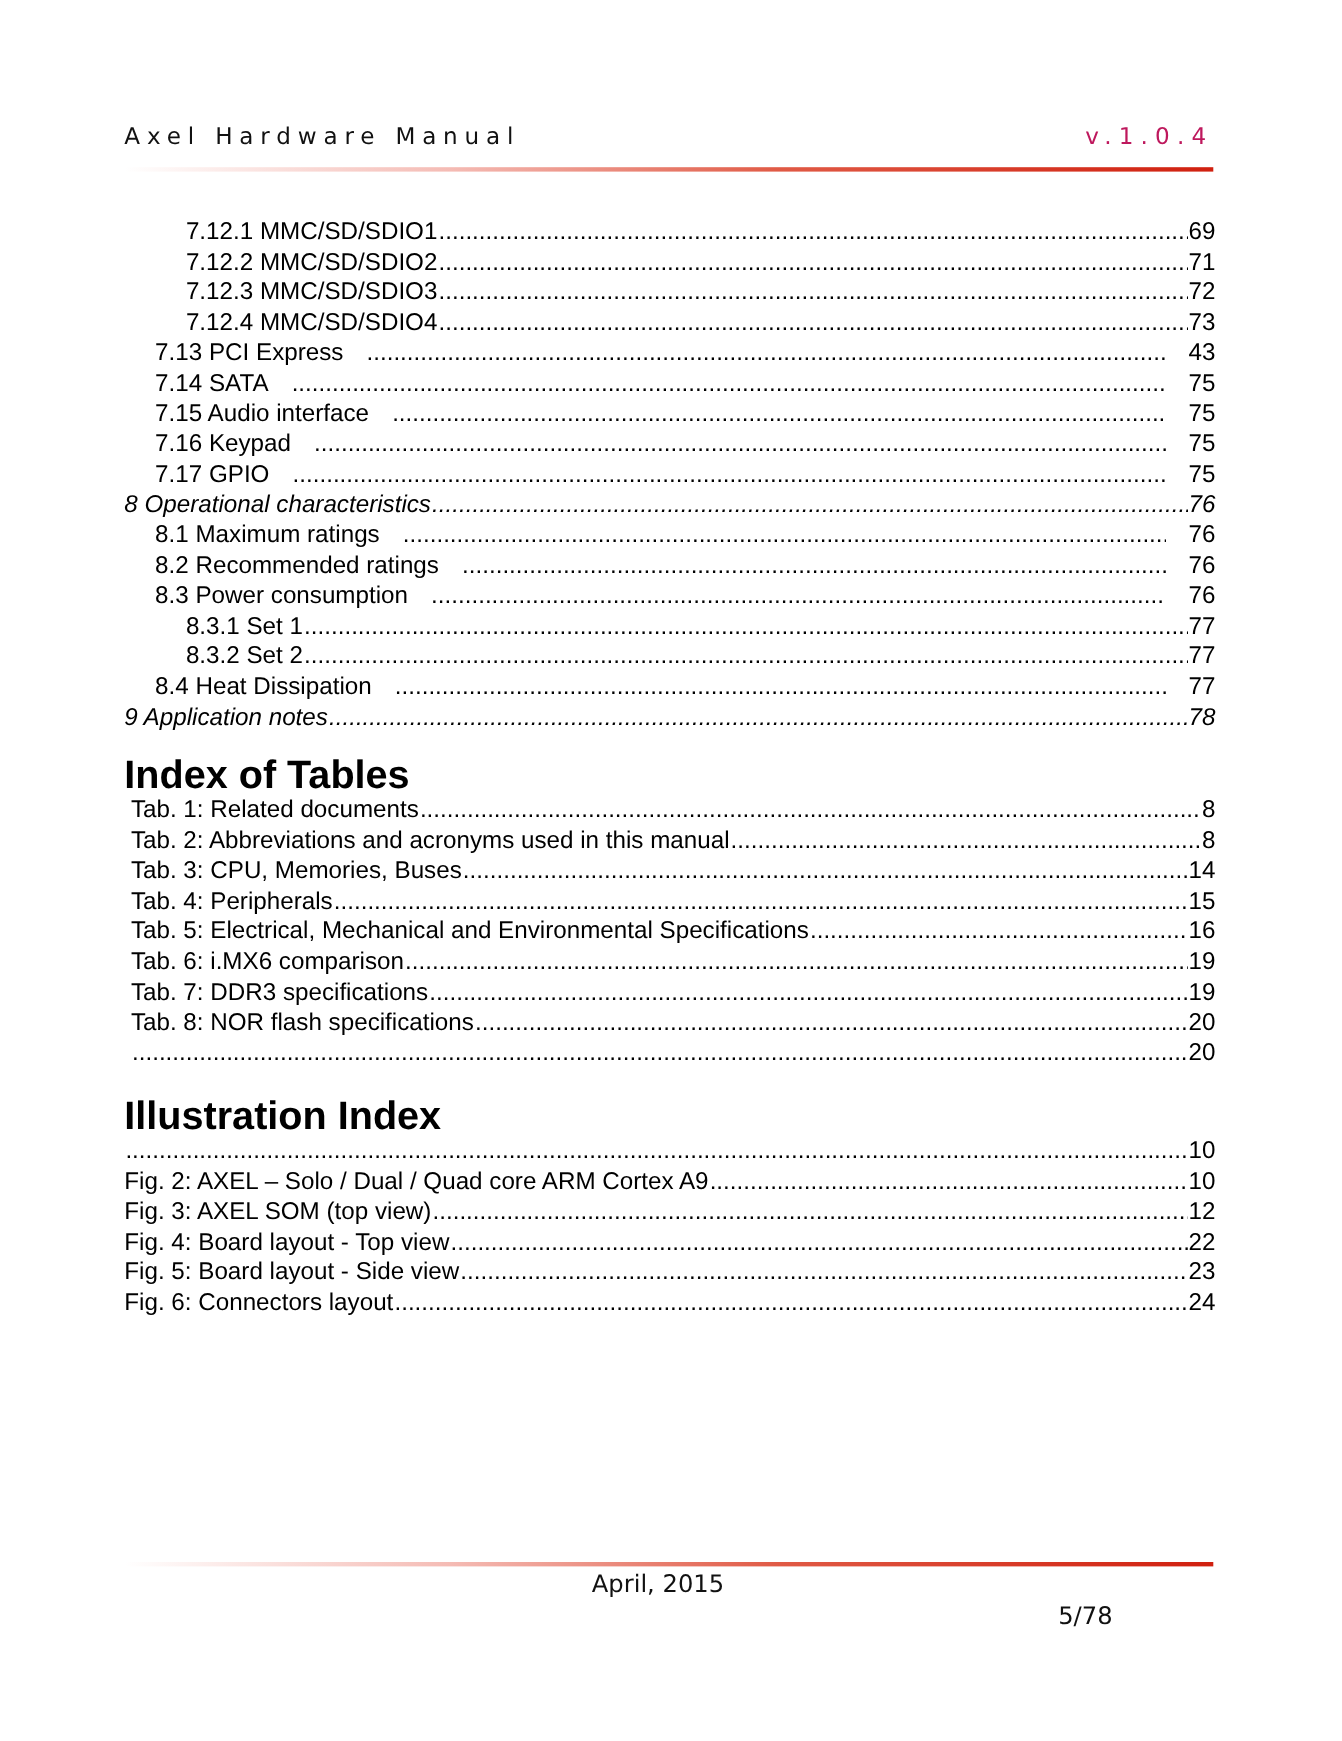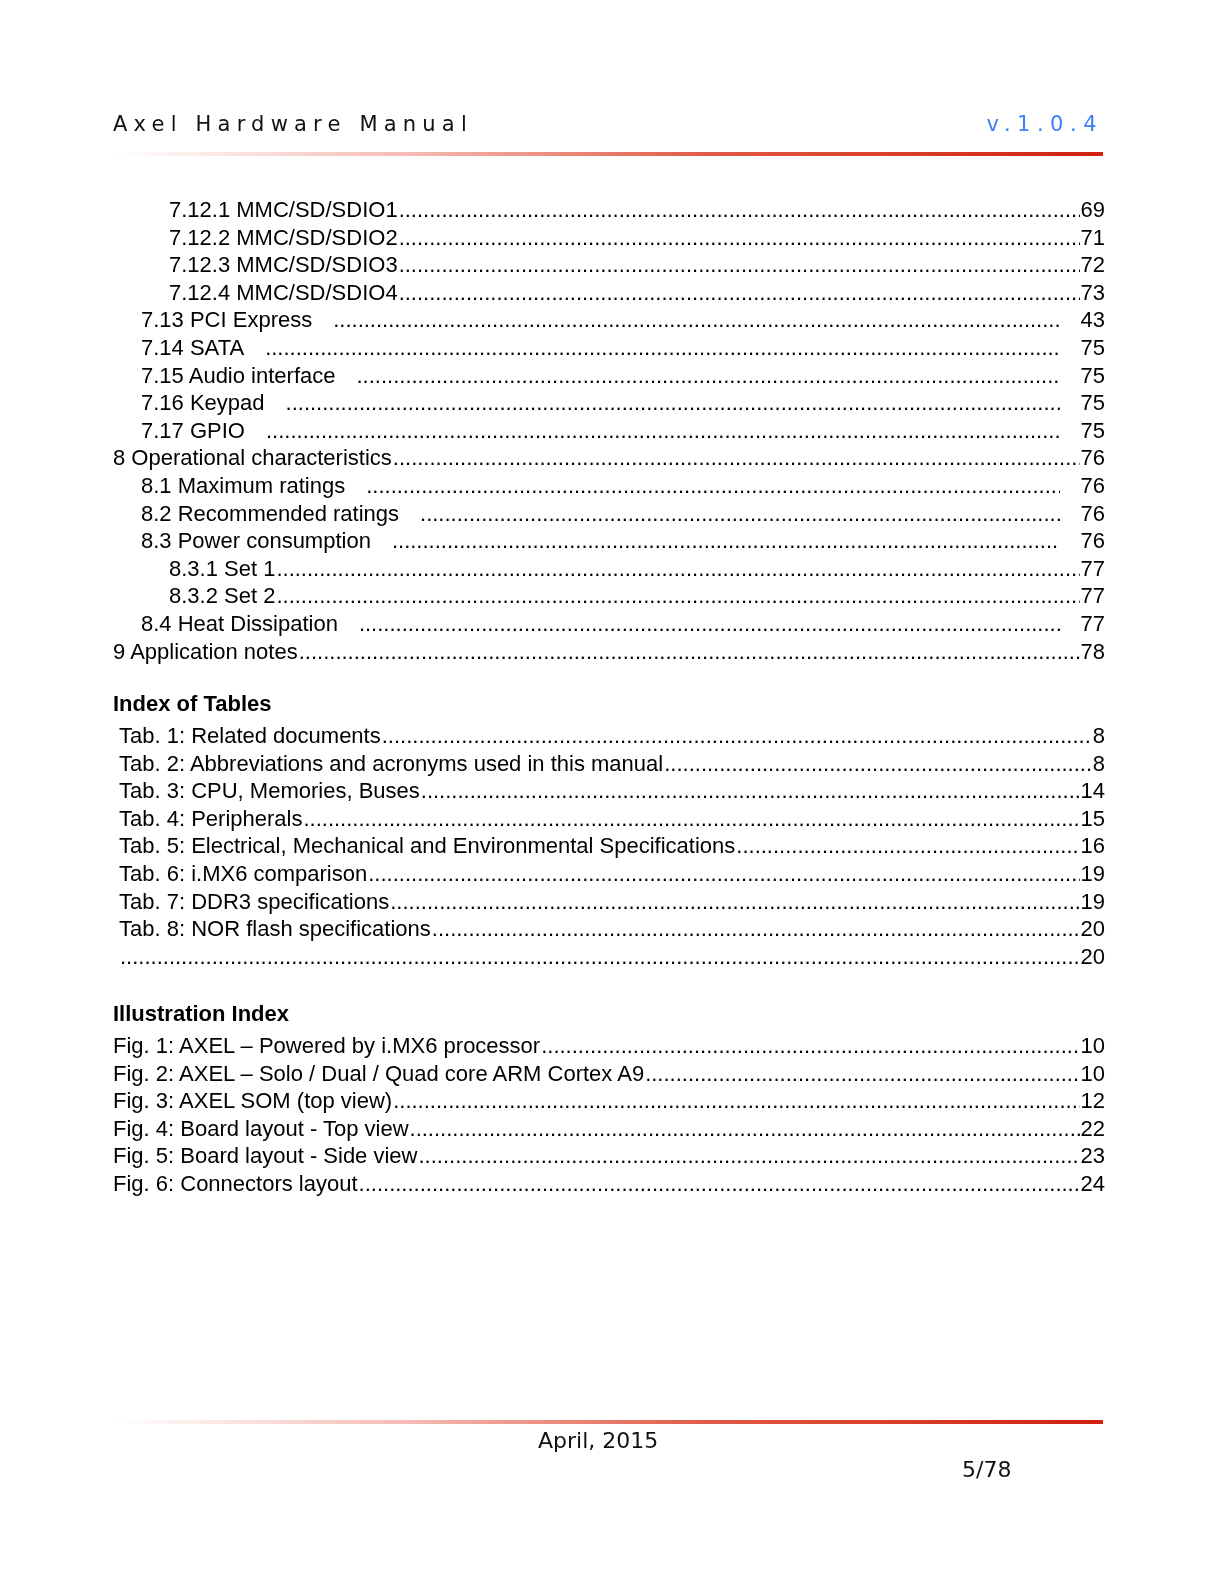"v.1.0.4" .header-version { color: #3b82f6 -> #be185d }
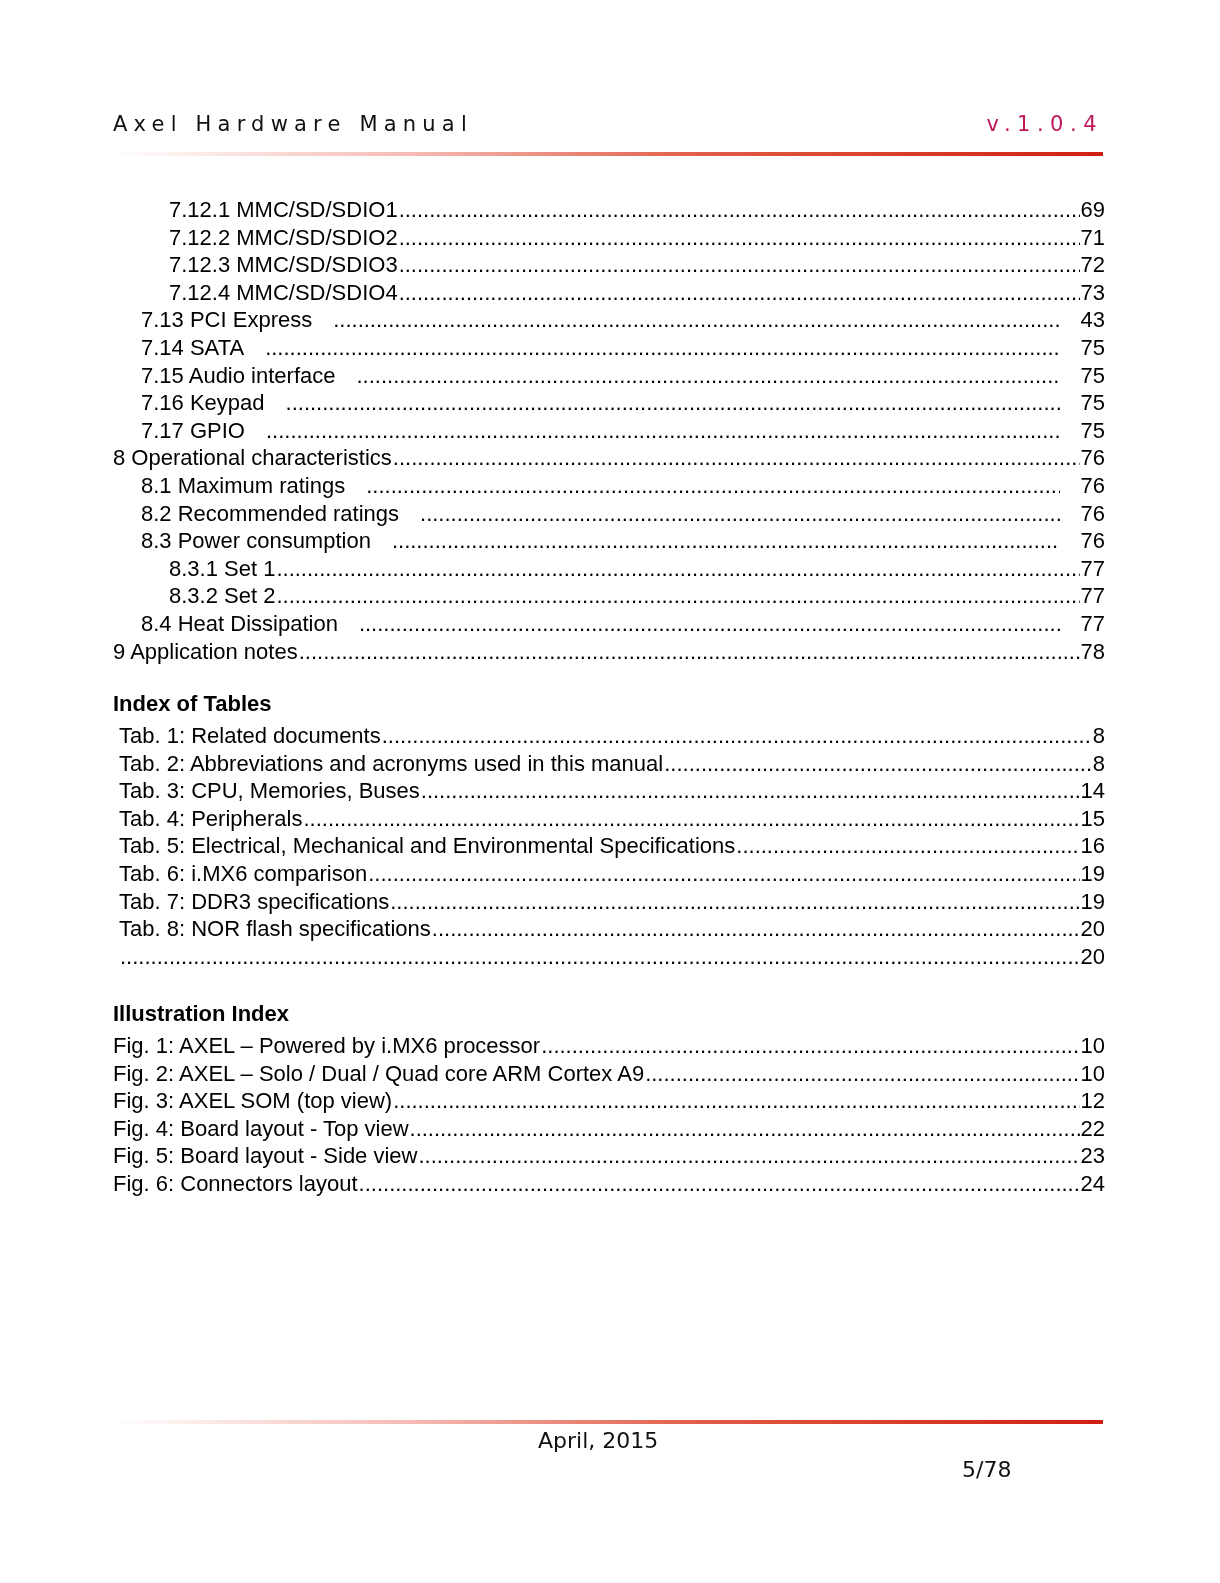"8 Operational characteristics" .lvl0 { font-style: none -> italic }
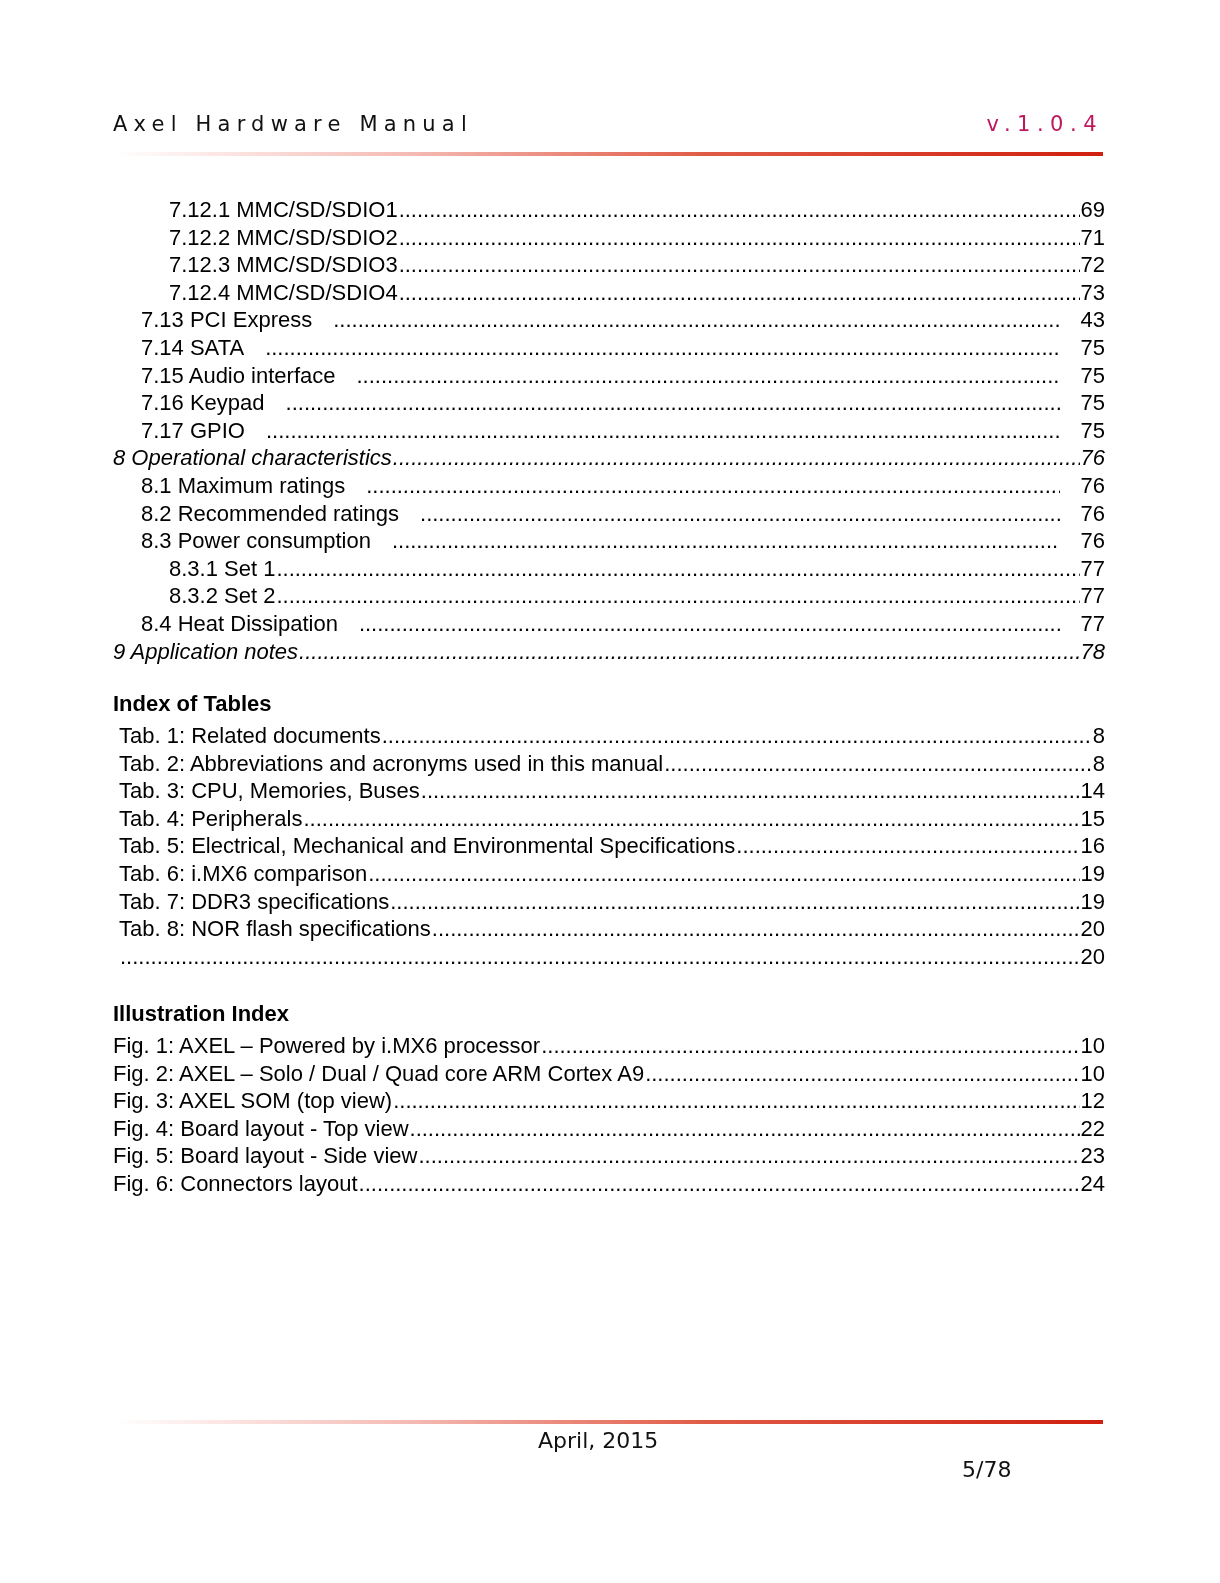"Index of Tables" .section-heading { font-size: 22px -> 36px }
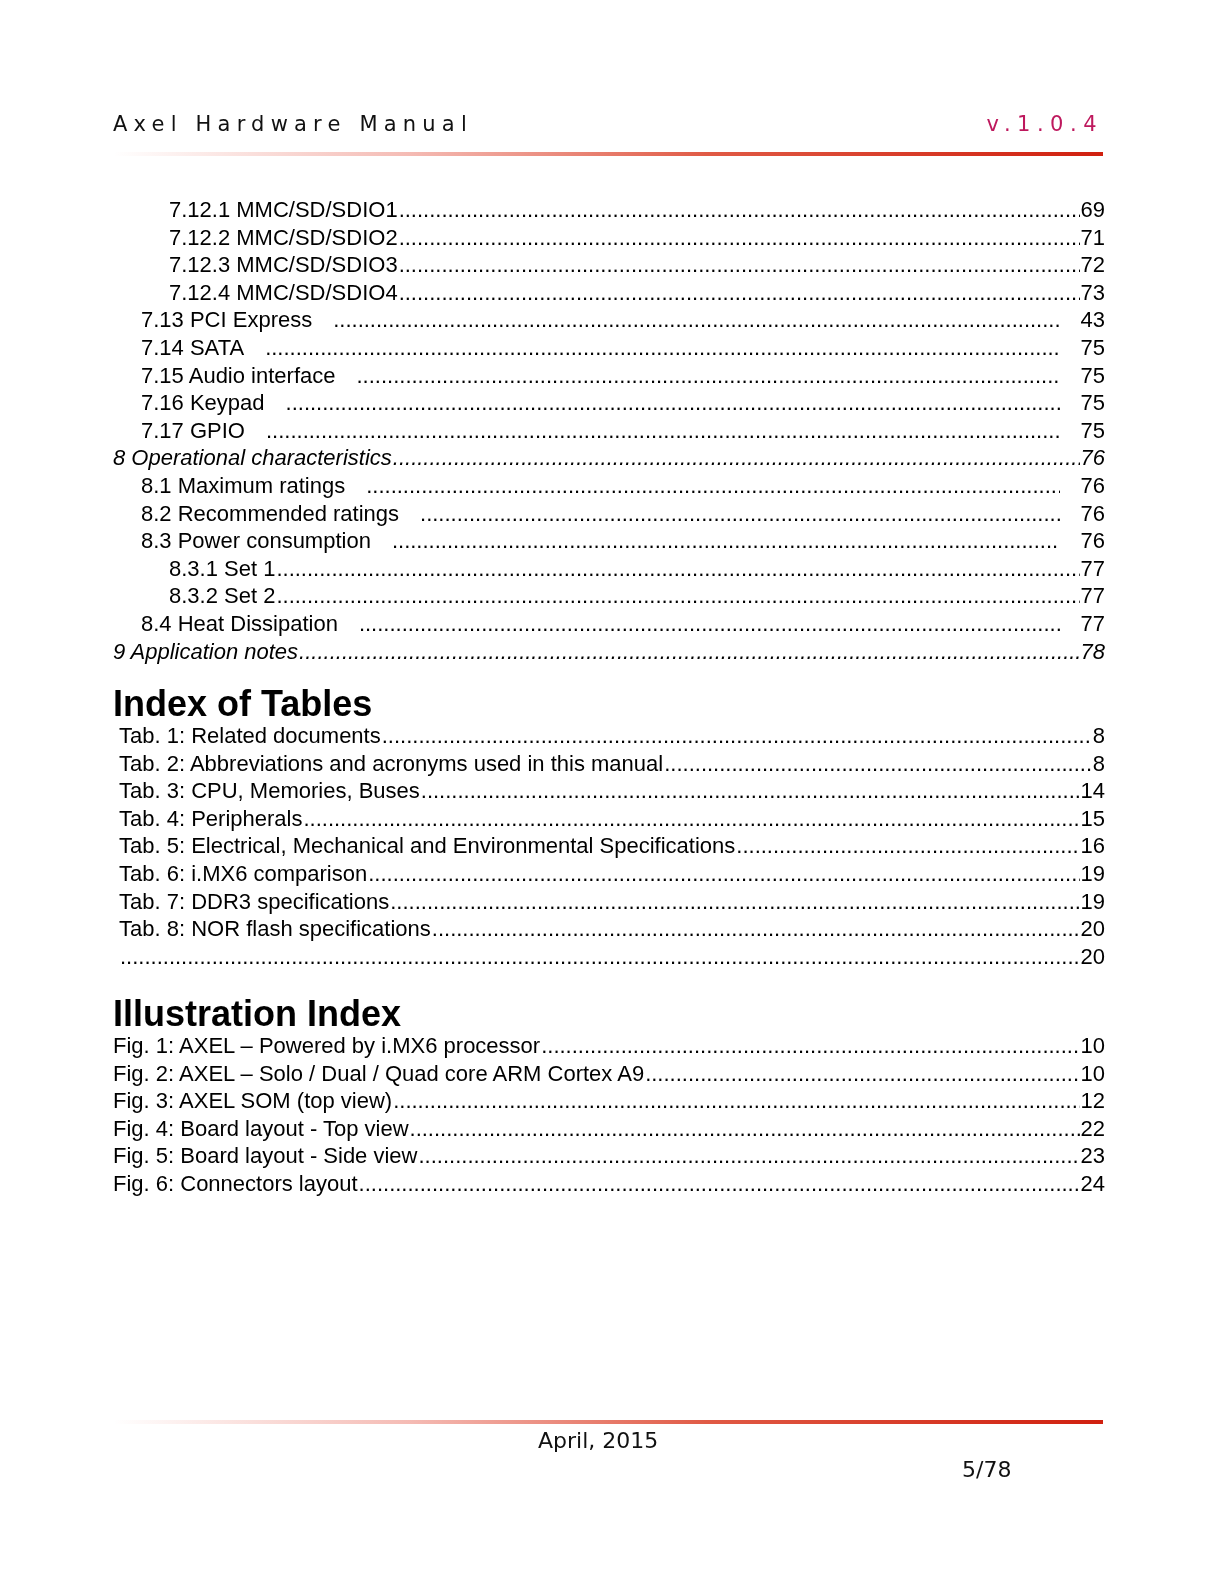"Fig. 1: AXEL – Powered" span.label { html: <span>Fig. 1: AXEL – Powered by i.MX6 processor</span> -> none }
